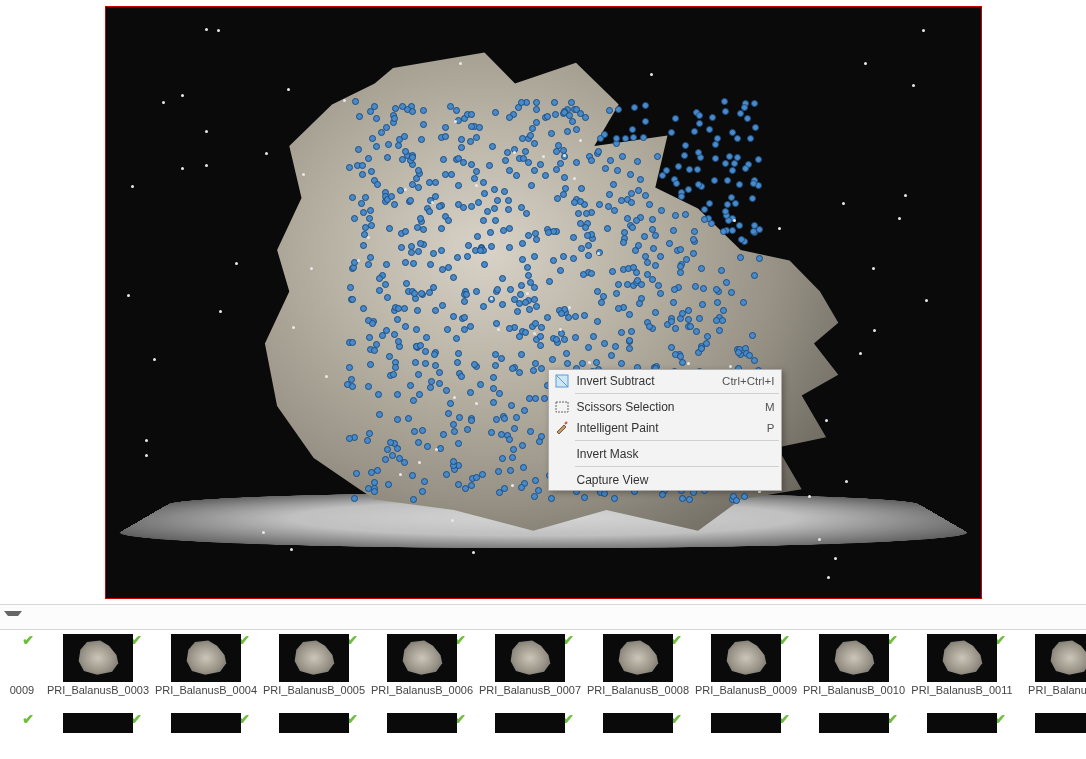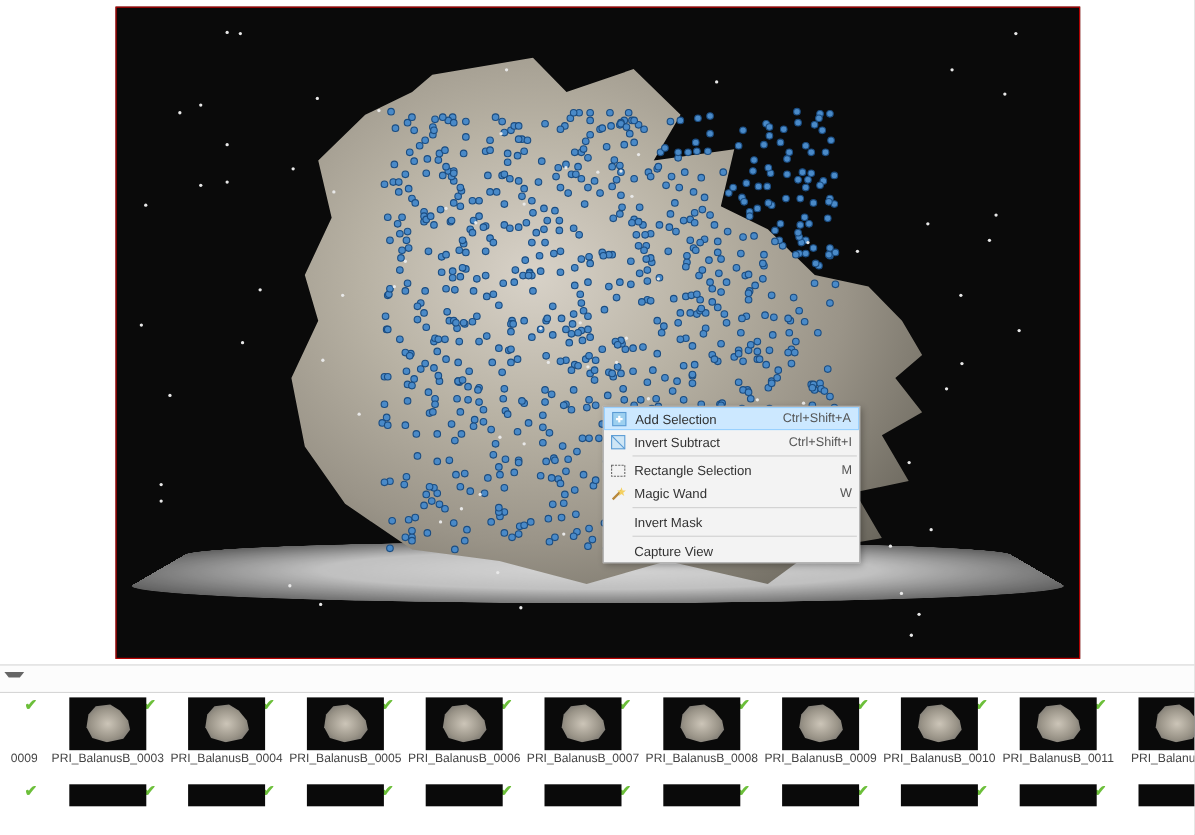"Add Selection" div.menu-item { html: <div> <span> <svg> <rect></rect> <rect></rect> <rect></rect> </svg> </span> <span>Add Selection</span> <span>Ctrl+Shift+A</span> </div> -> none }
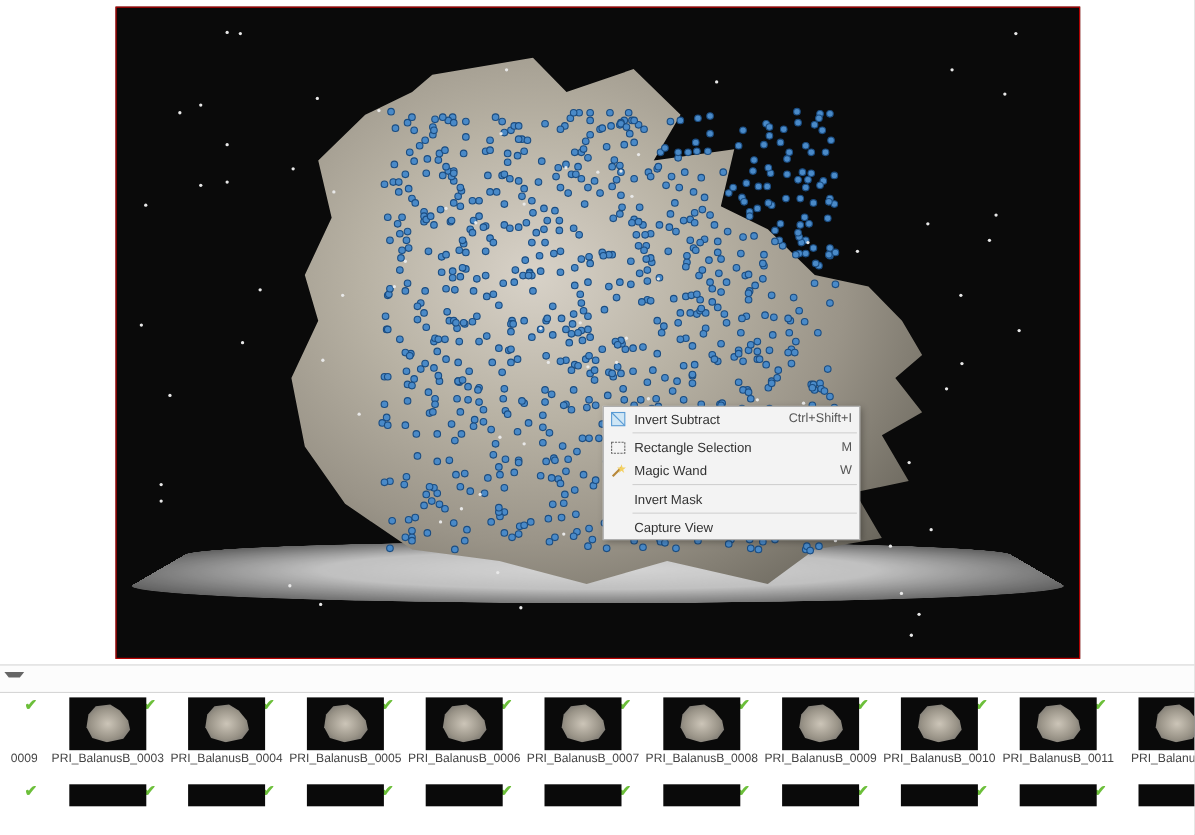"Ctrl+Shift+I" span.menu-shortcut { text: Ctrl+Shift+I -> Ctrl+Ctrl+I }
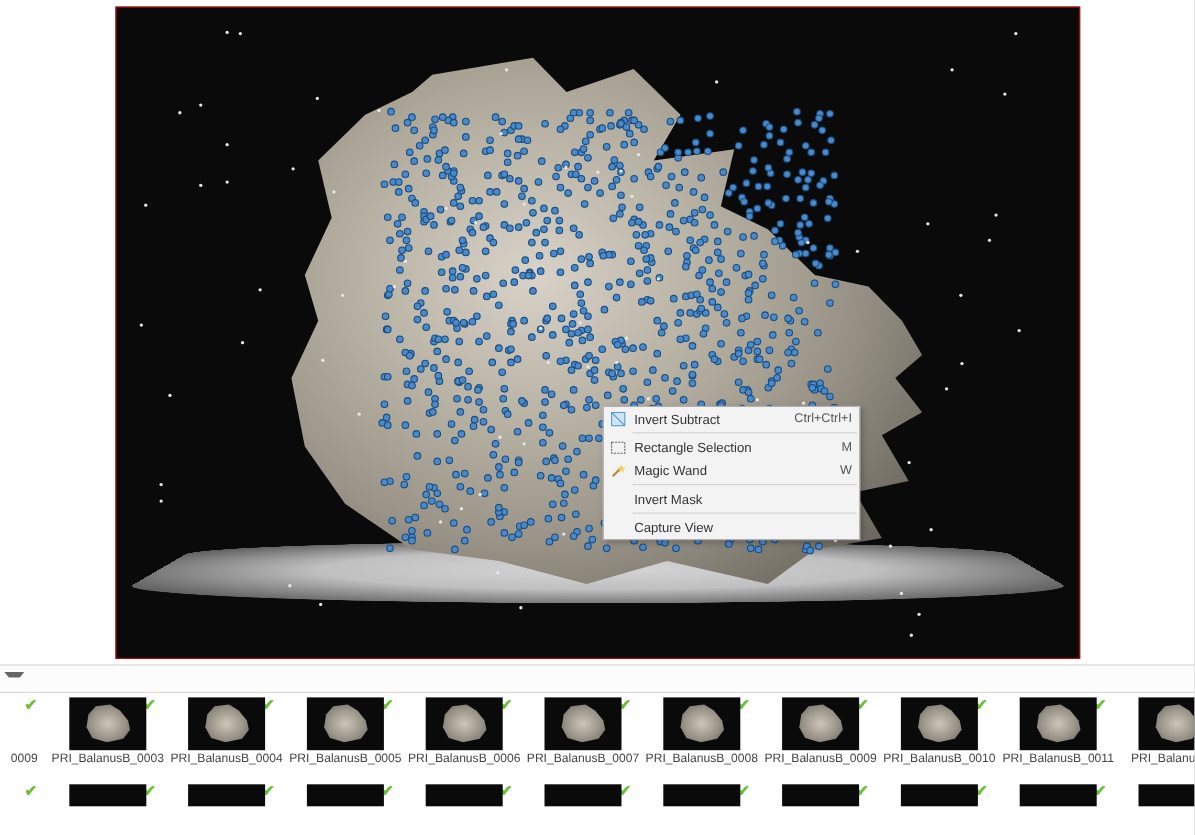"Rectangle Selection" span.menu-label { text: Rectangle -> Scissors }
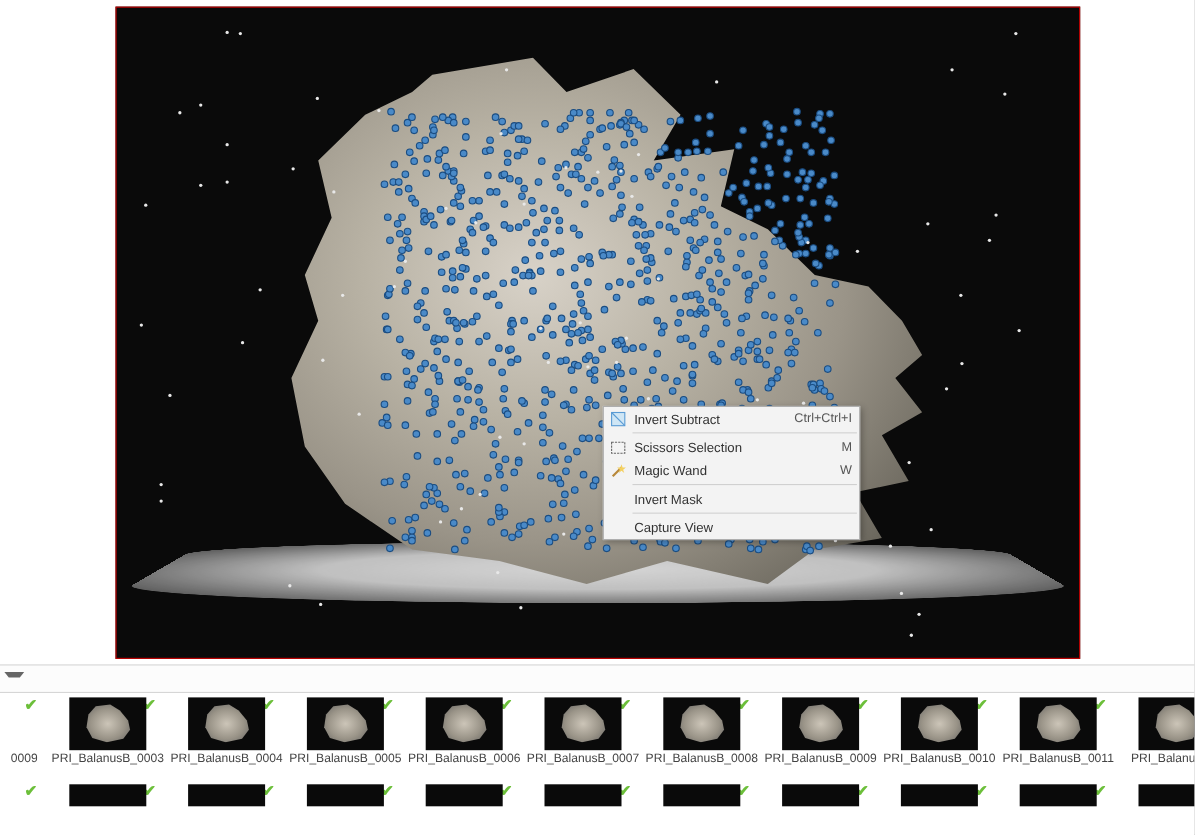"Intelligent Paint" div.menu-item { html: none -> <div> <span> <svg> <path></path> <path></path> </svg> </span> <span>Intelligent Paint</span> <span>P</span> </div> }
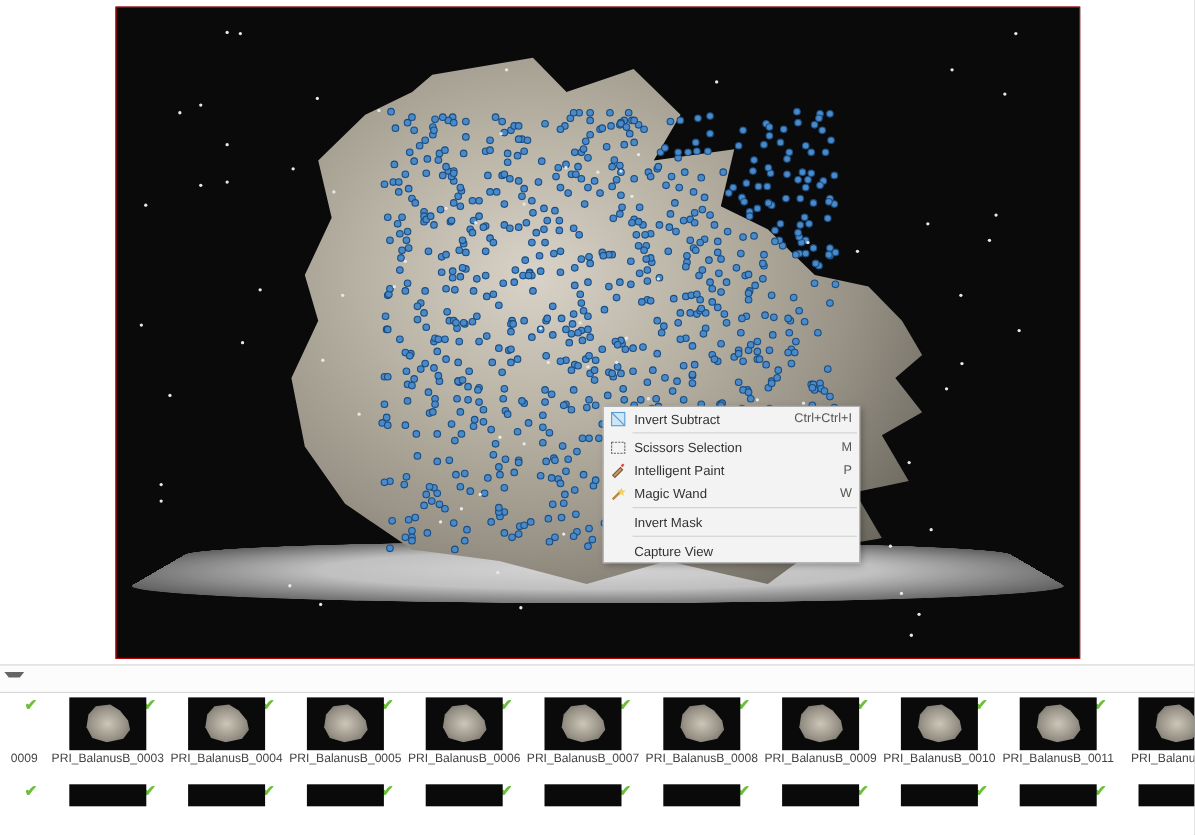"Magic Wand" div.menu-item { html: <div> <span> <svg> <path></path> <path></path> </svg> </span> <span>Magic Wand</span> <span>W</span> </div> -> none }
